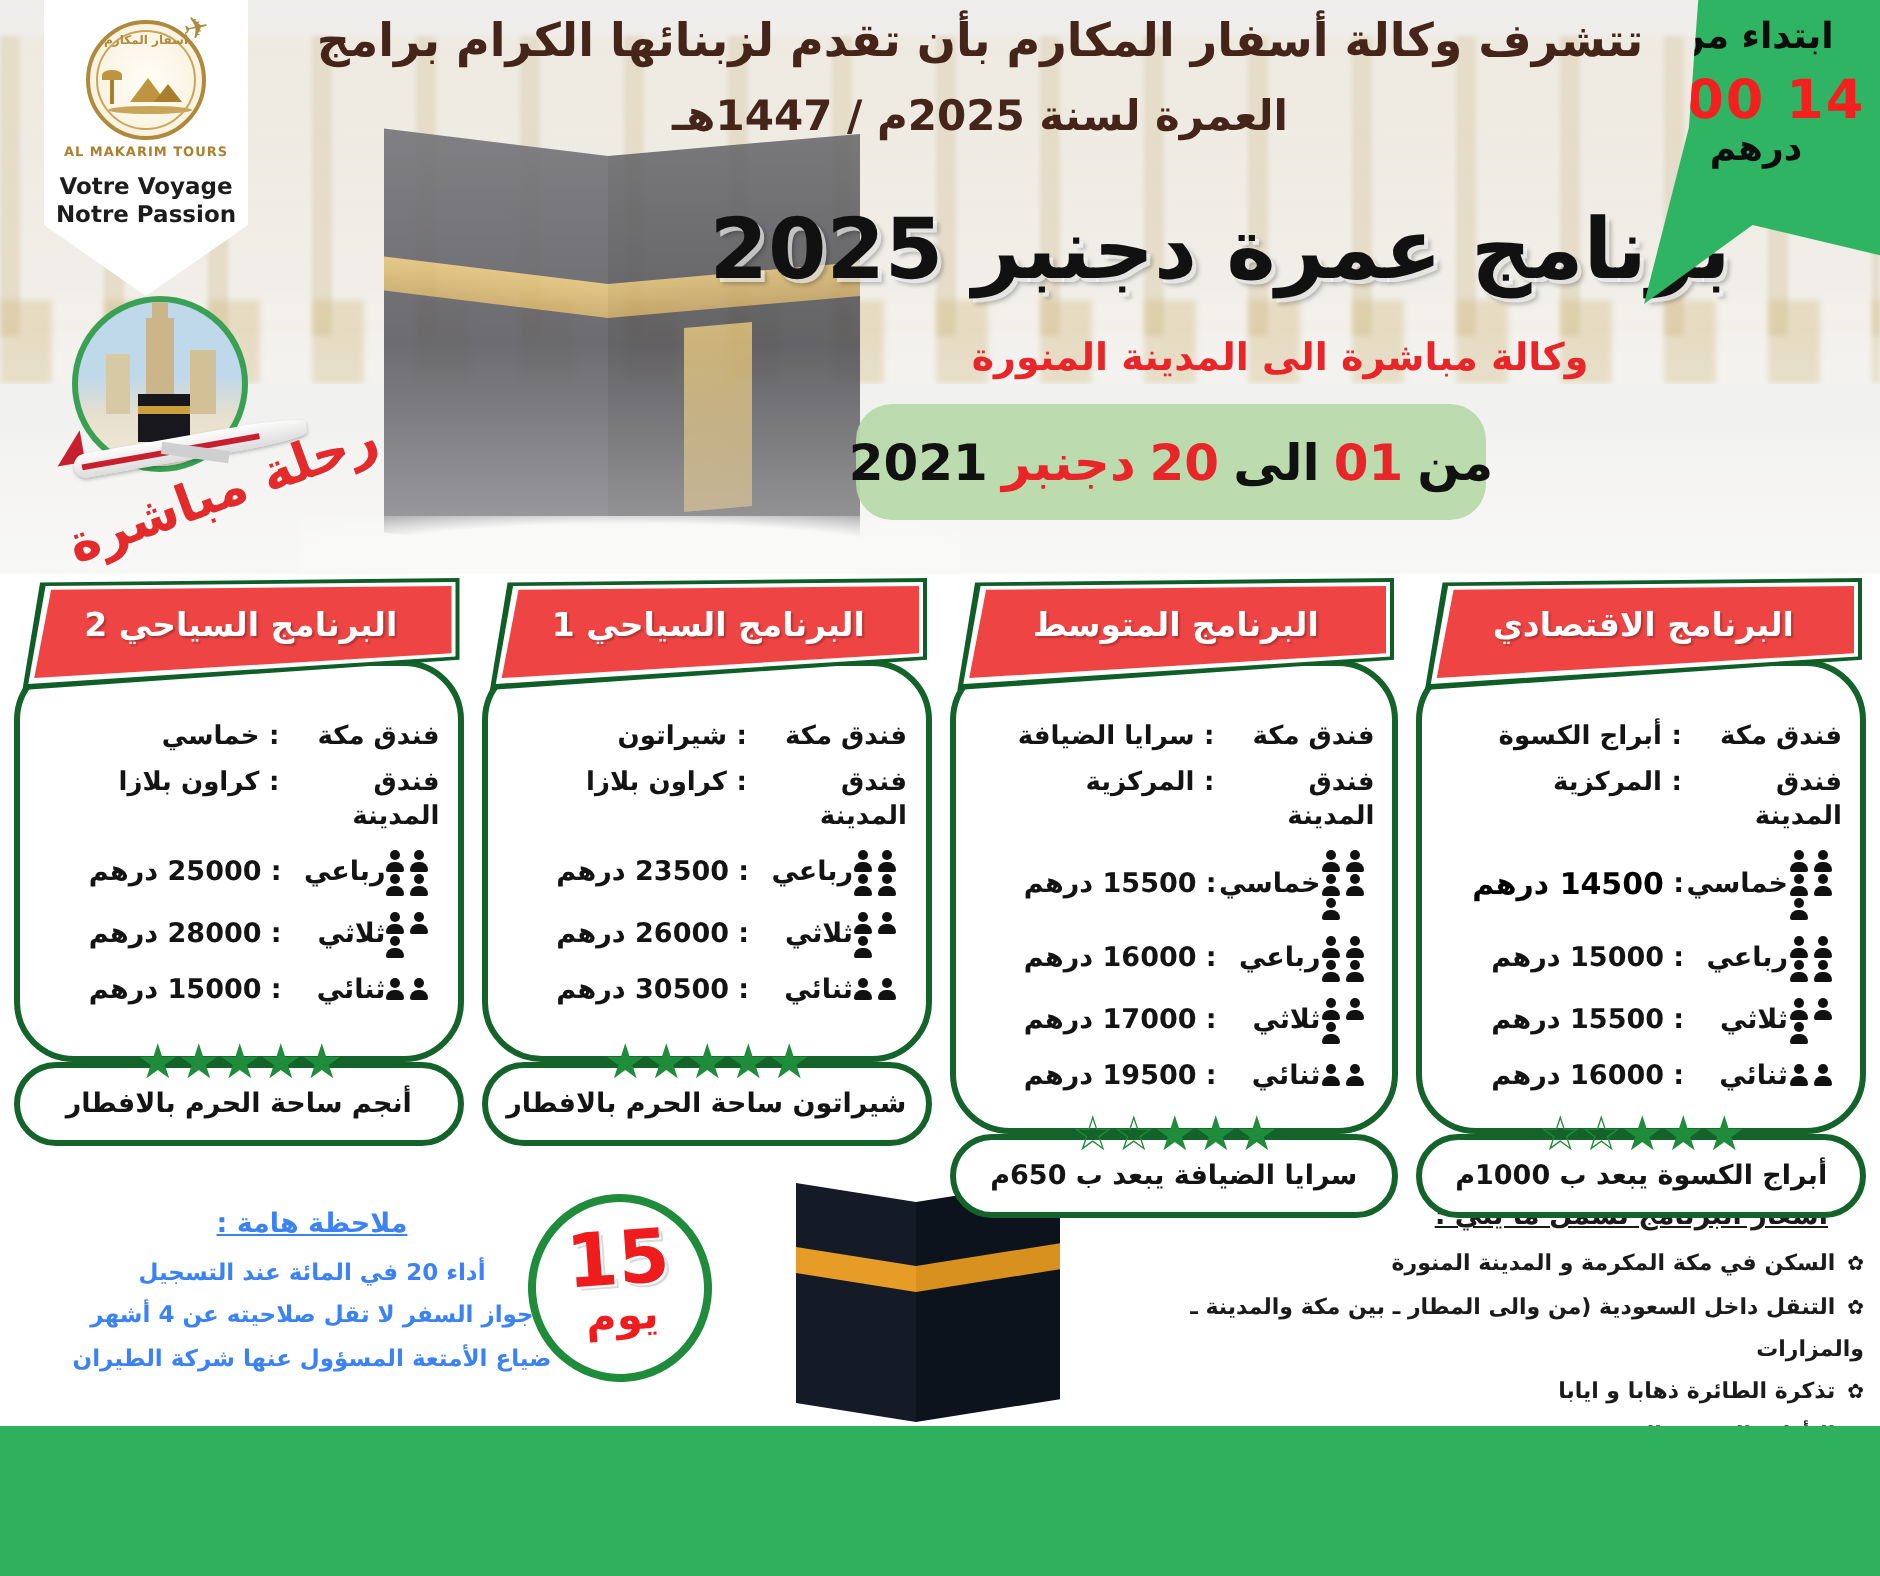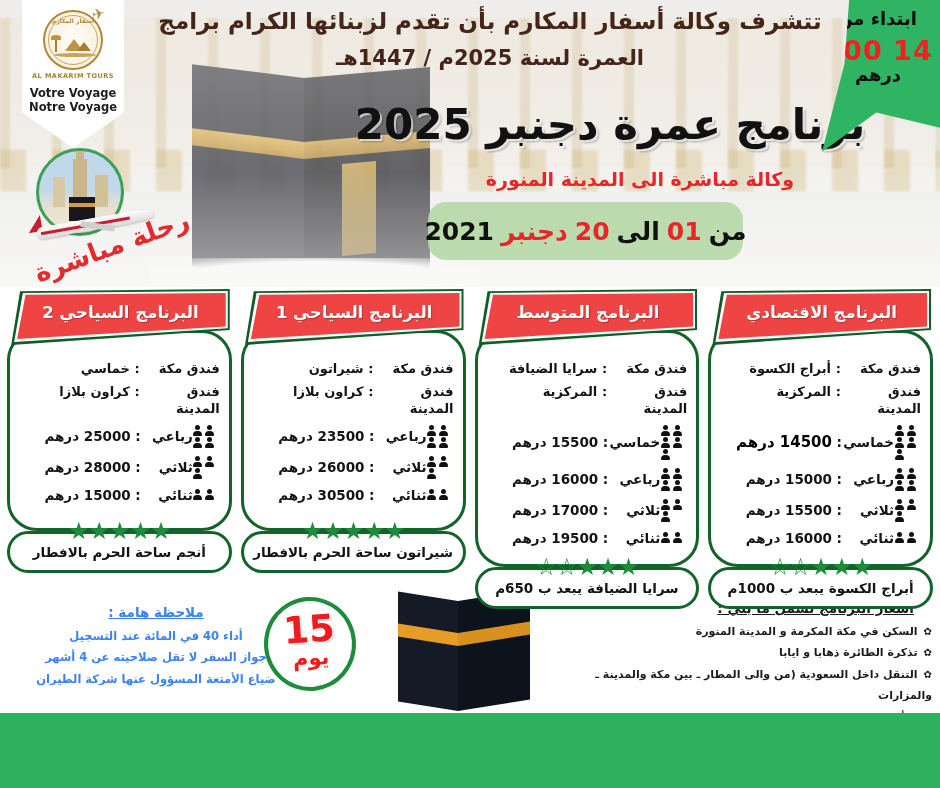"Notre Voyage" div { text: Voyage -> Passion }
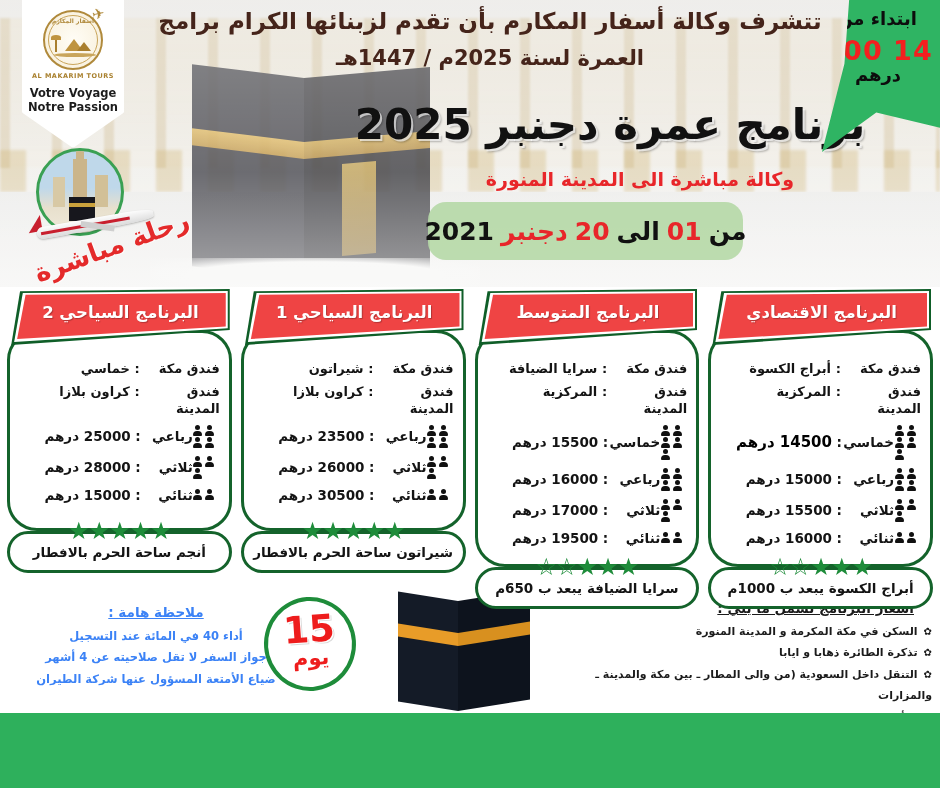"أداء 40 في المائة عند" div.itm { text: 40 -> 20 }
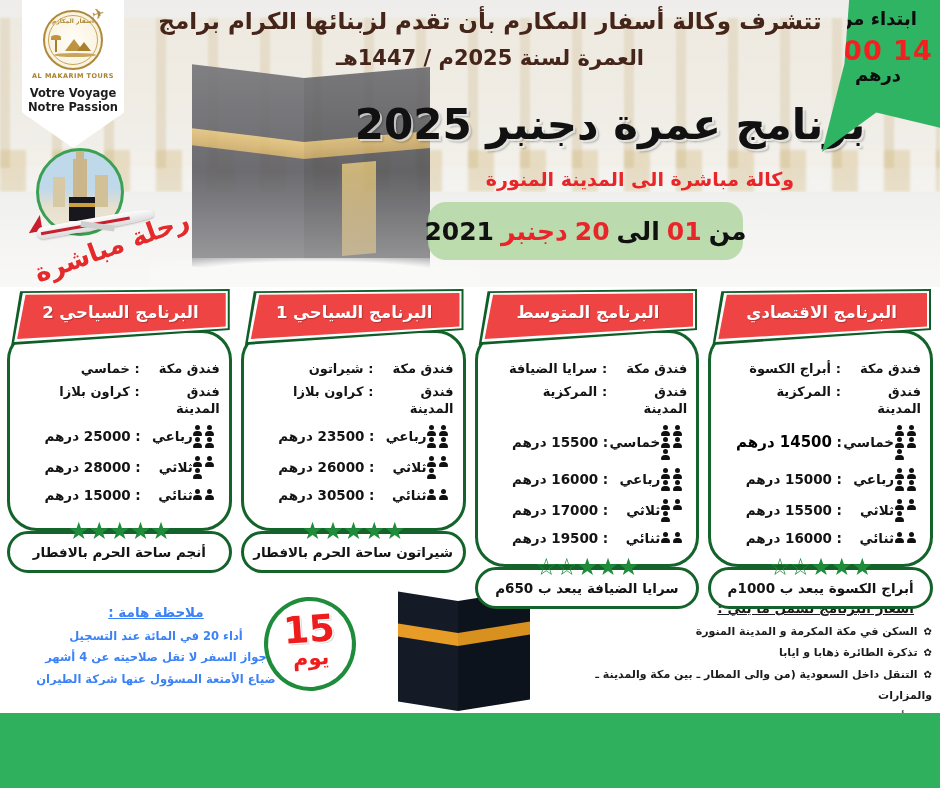"✿تذكرة الطائرة ذهابا و ايابا" div.itm { order: before "✿التنقل داخل السعودية (من والى" -> after "✿التنقل داخل السعودية (من والى" }
